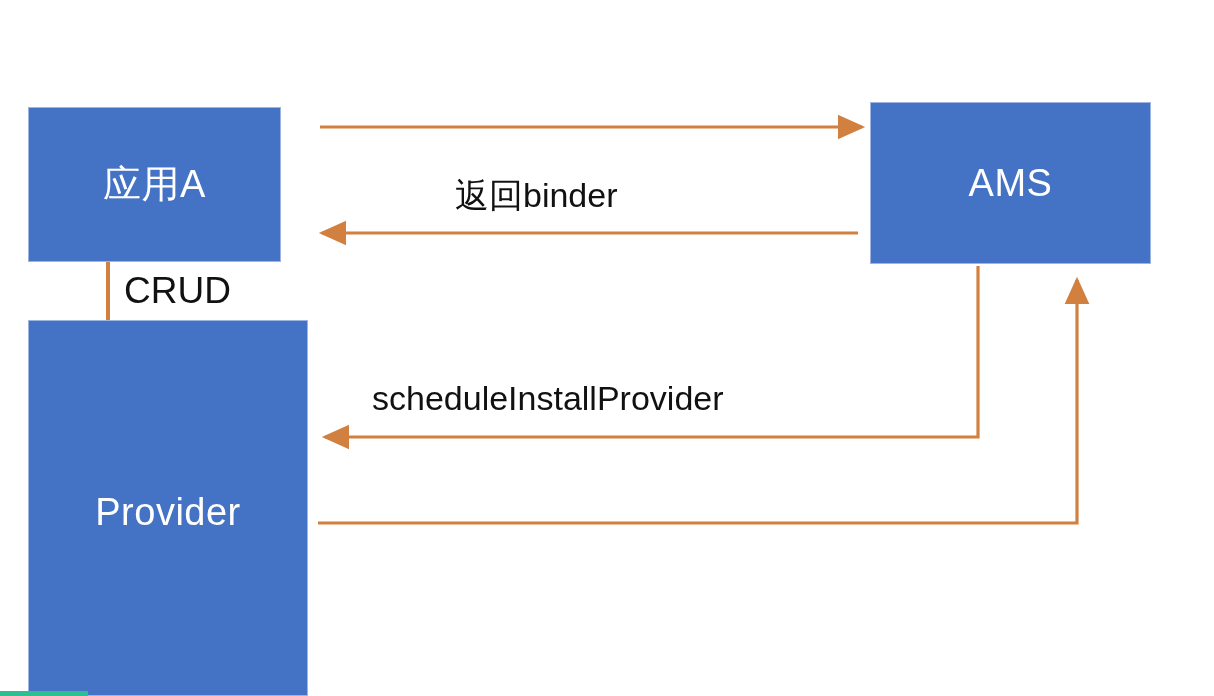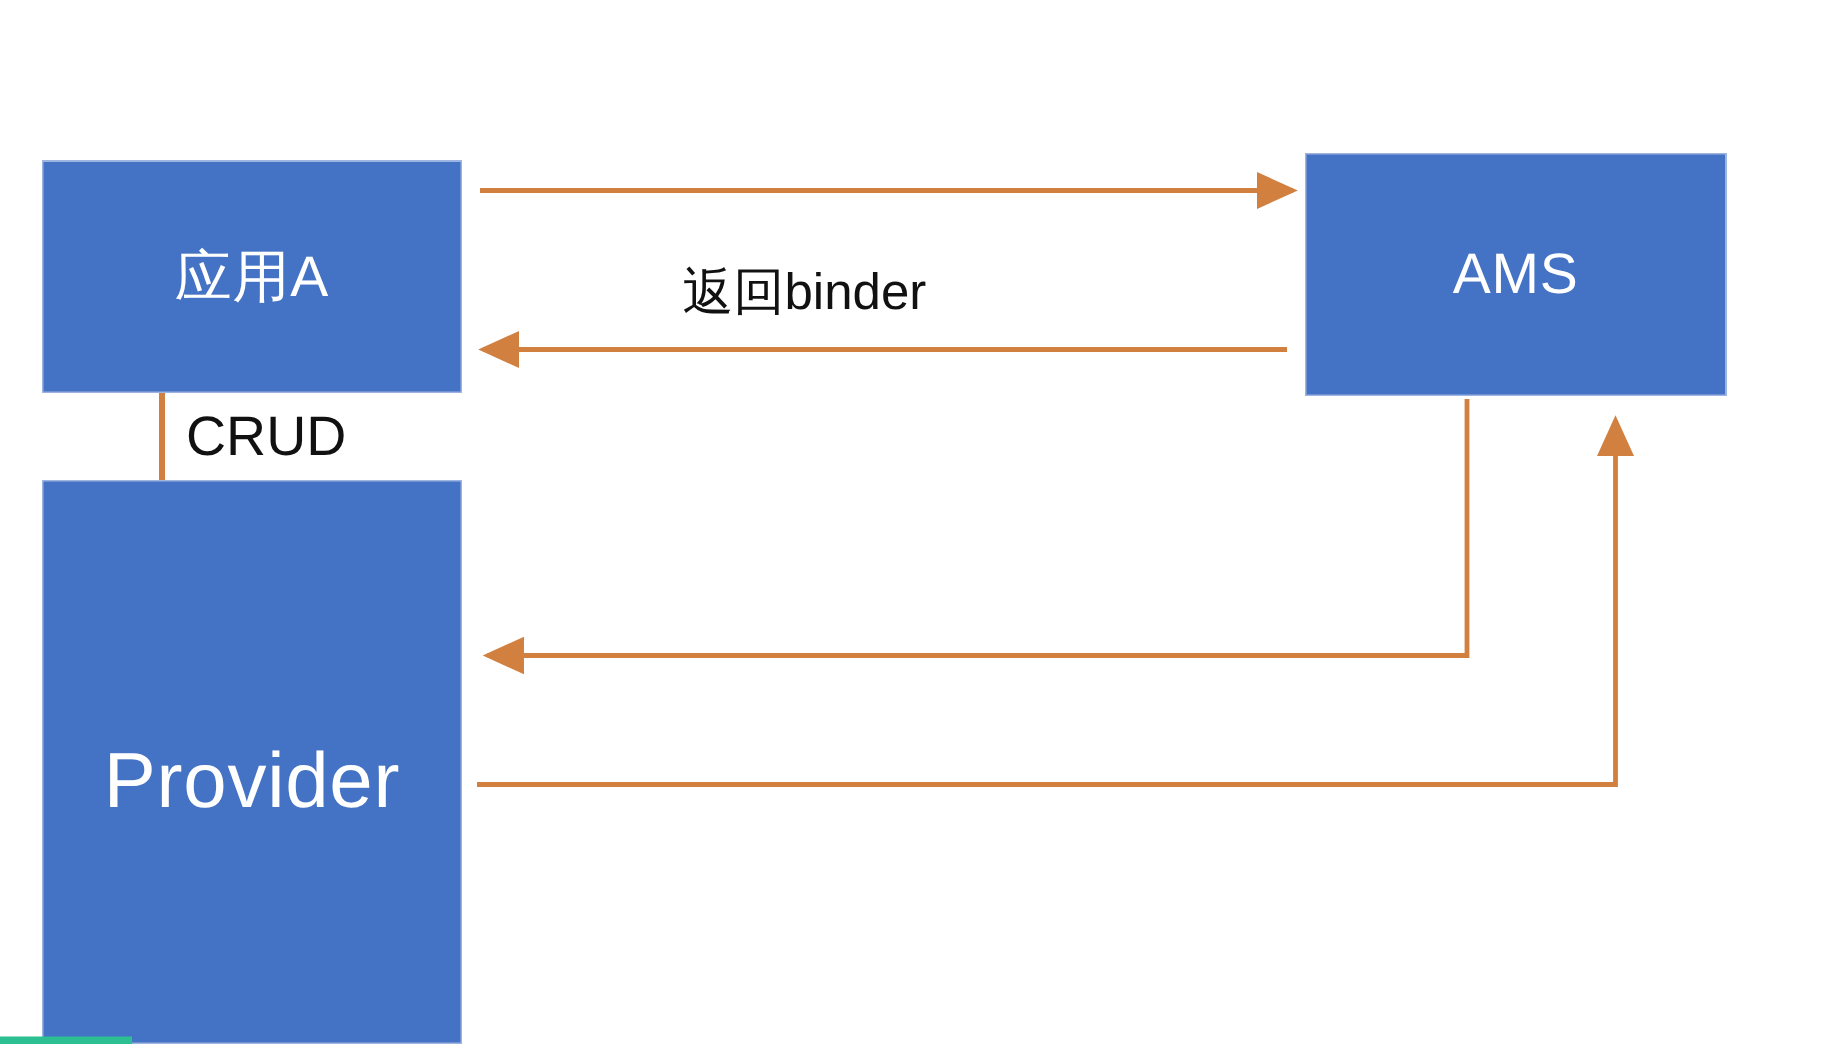"应用A" #node-app-a { width: 280px -> 253px }
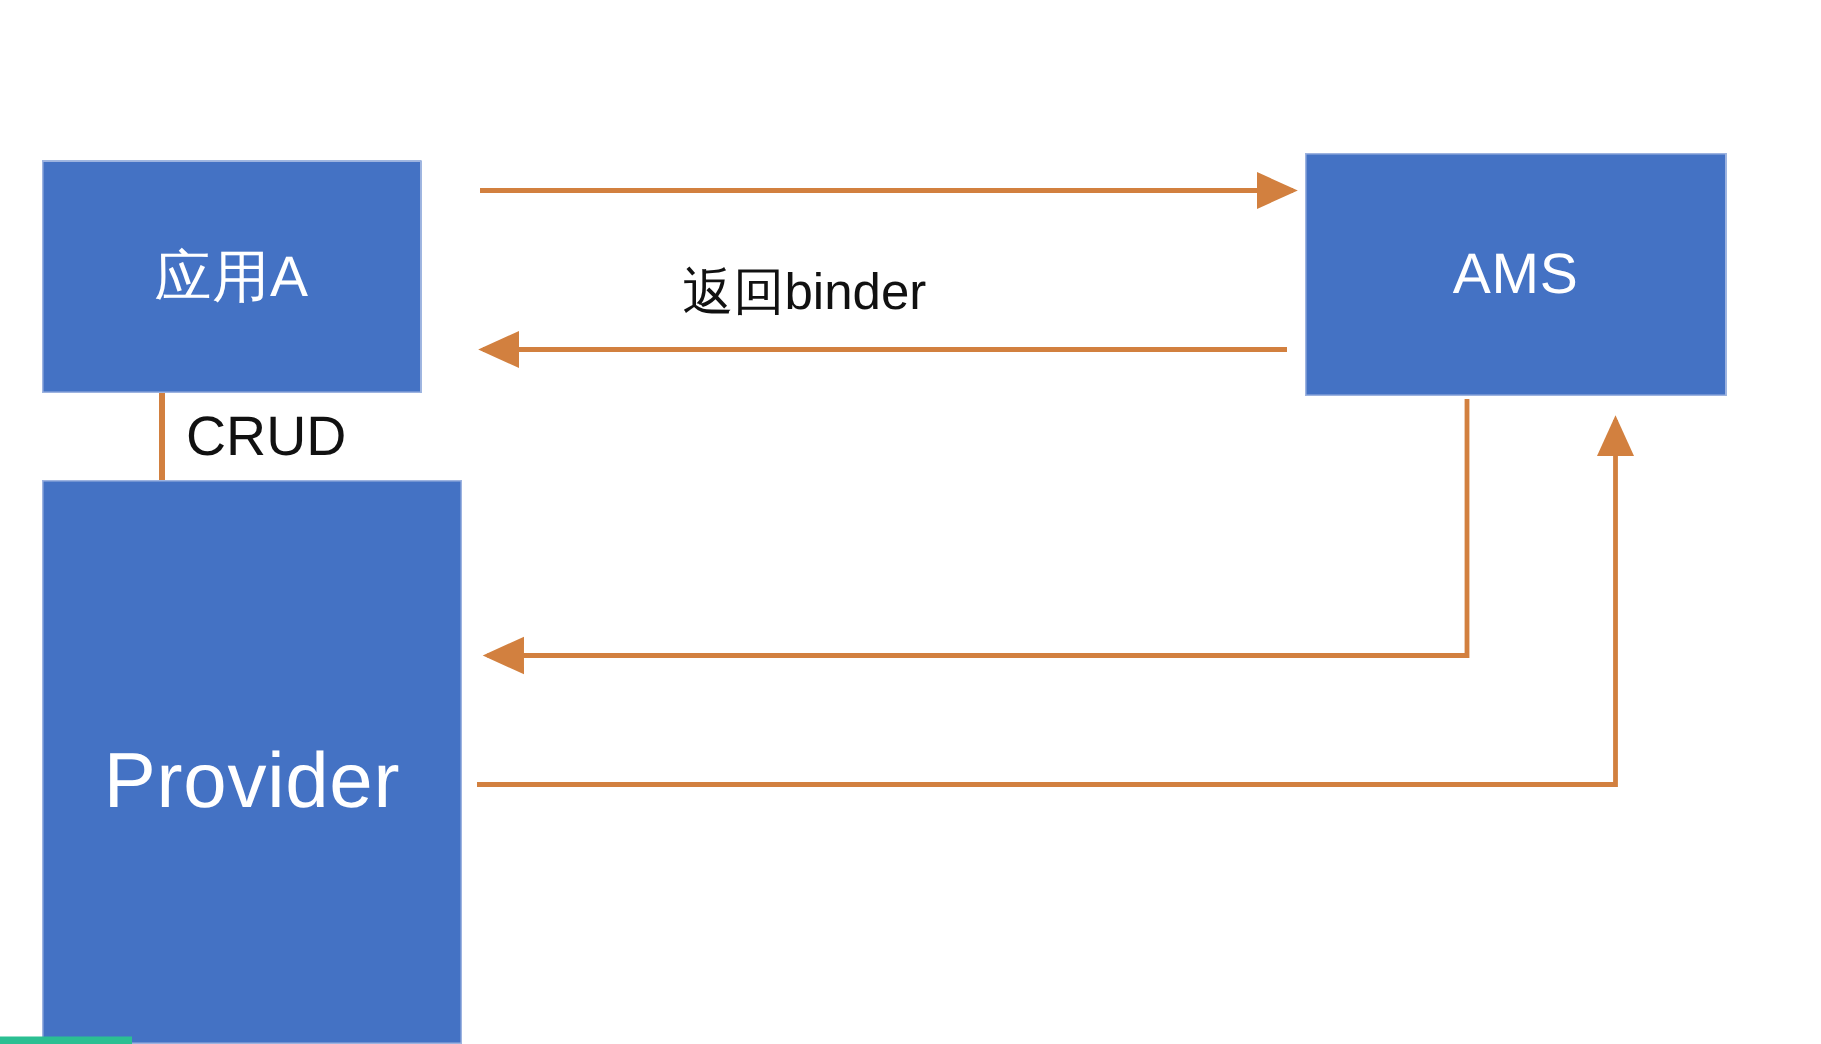"scheduleInstallProvider" div.edge-label { html: none -> <div>scheduleInstallProvider</div> }
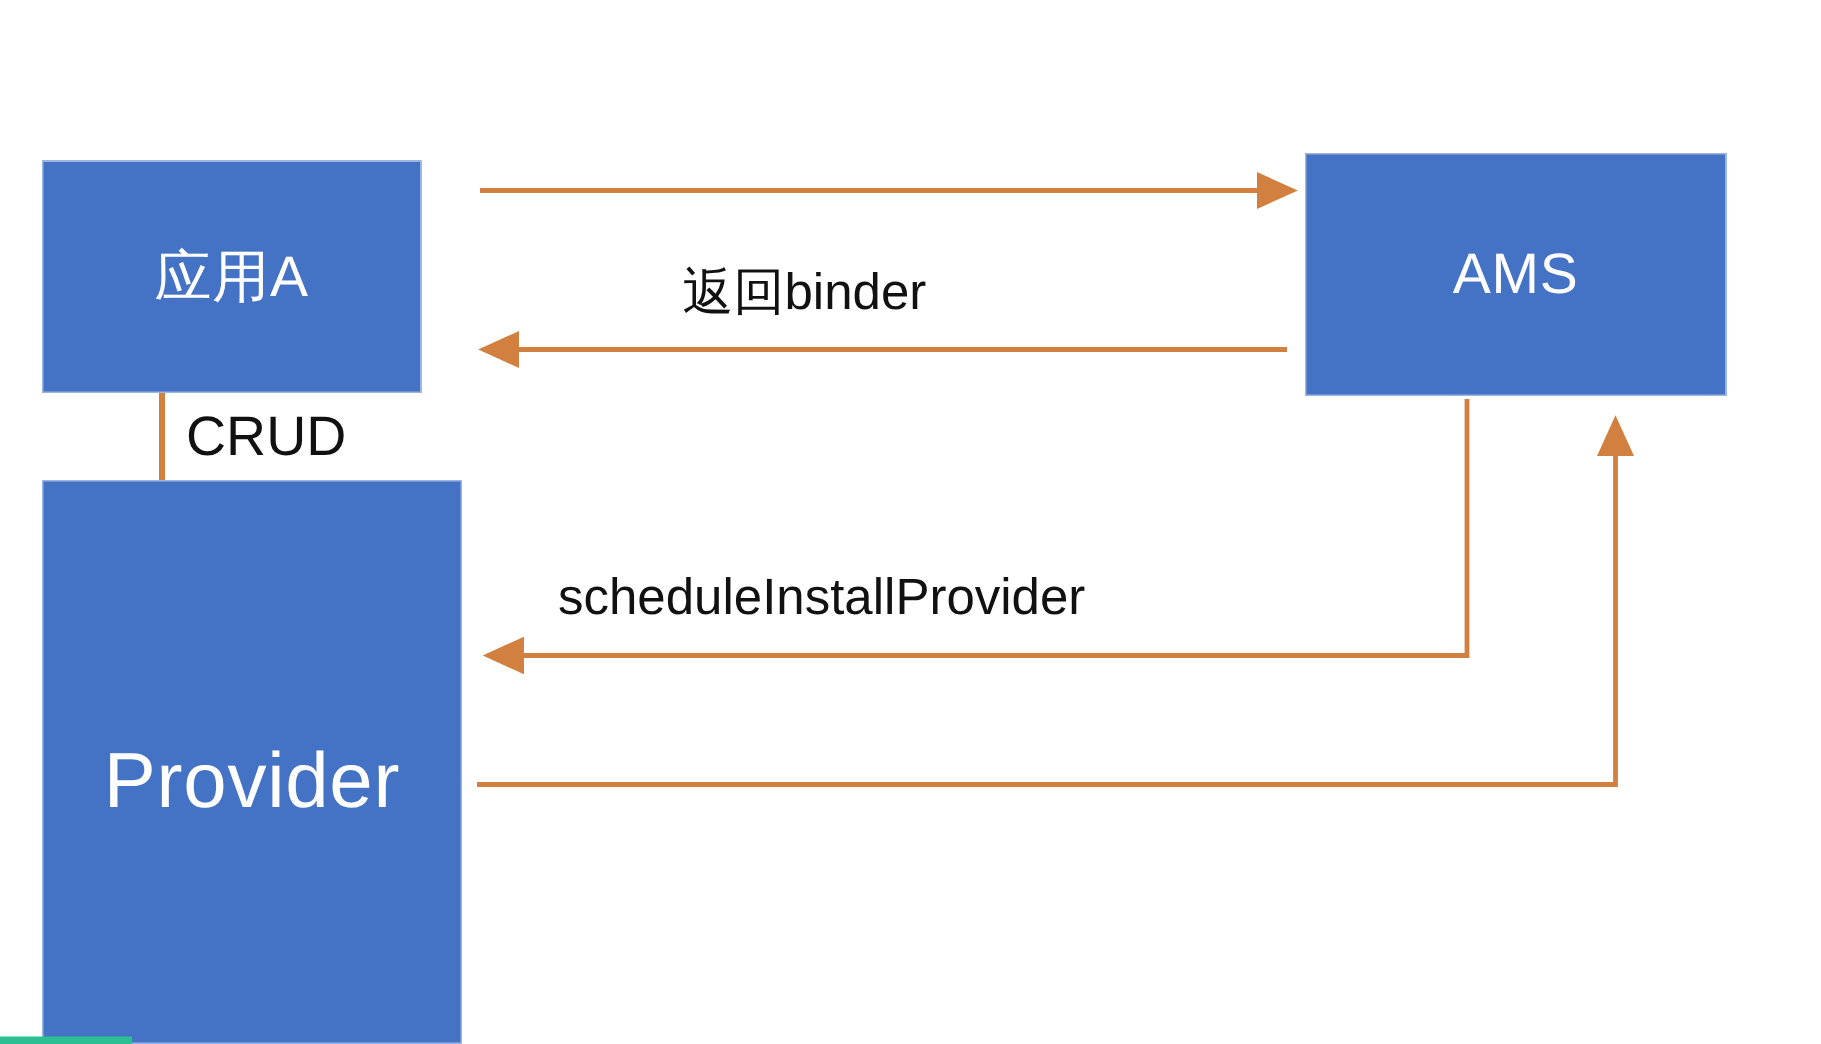"Provider" #node-provider .node-label { font-size: 52px -> 38px }
